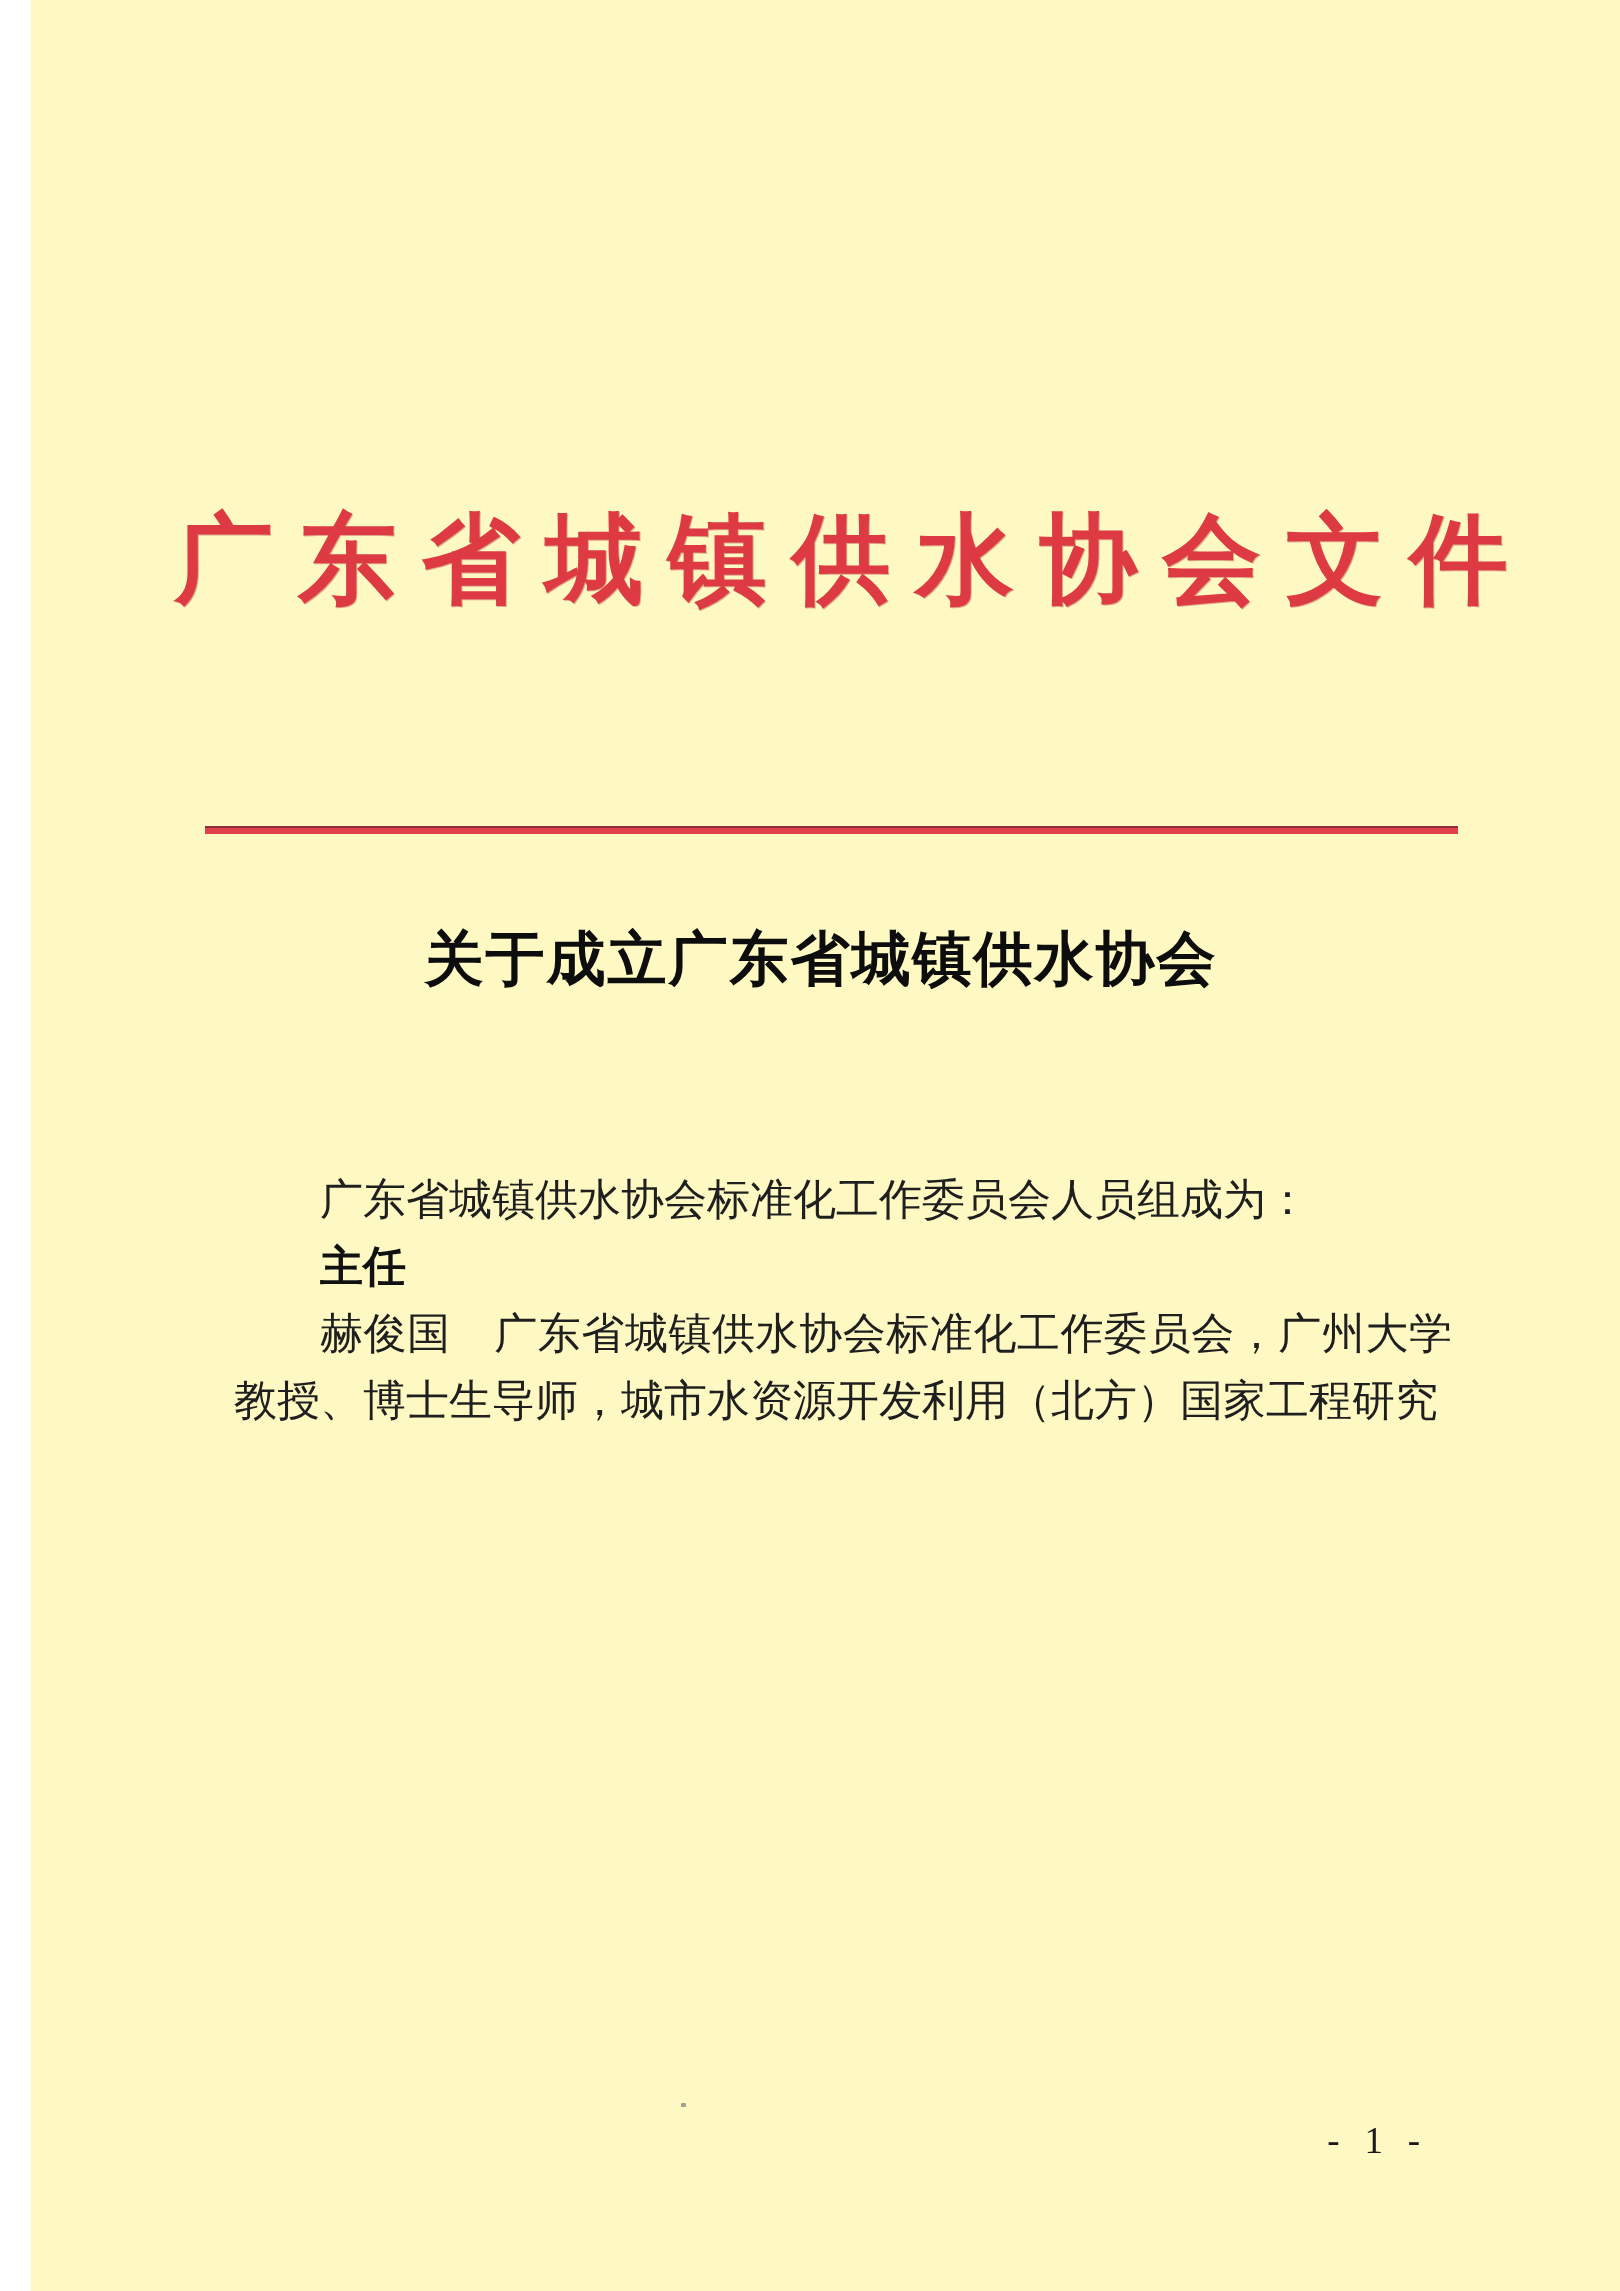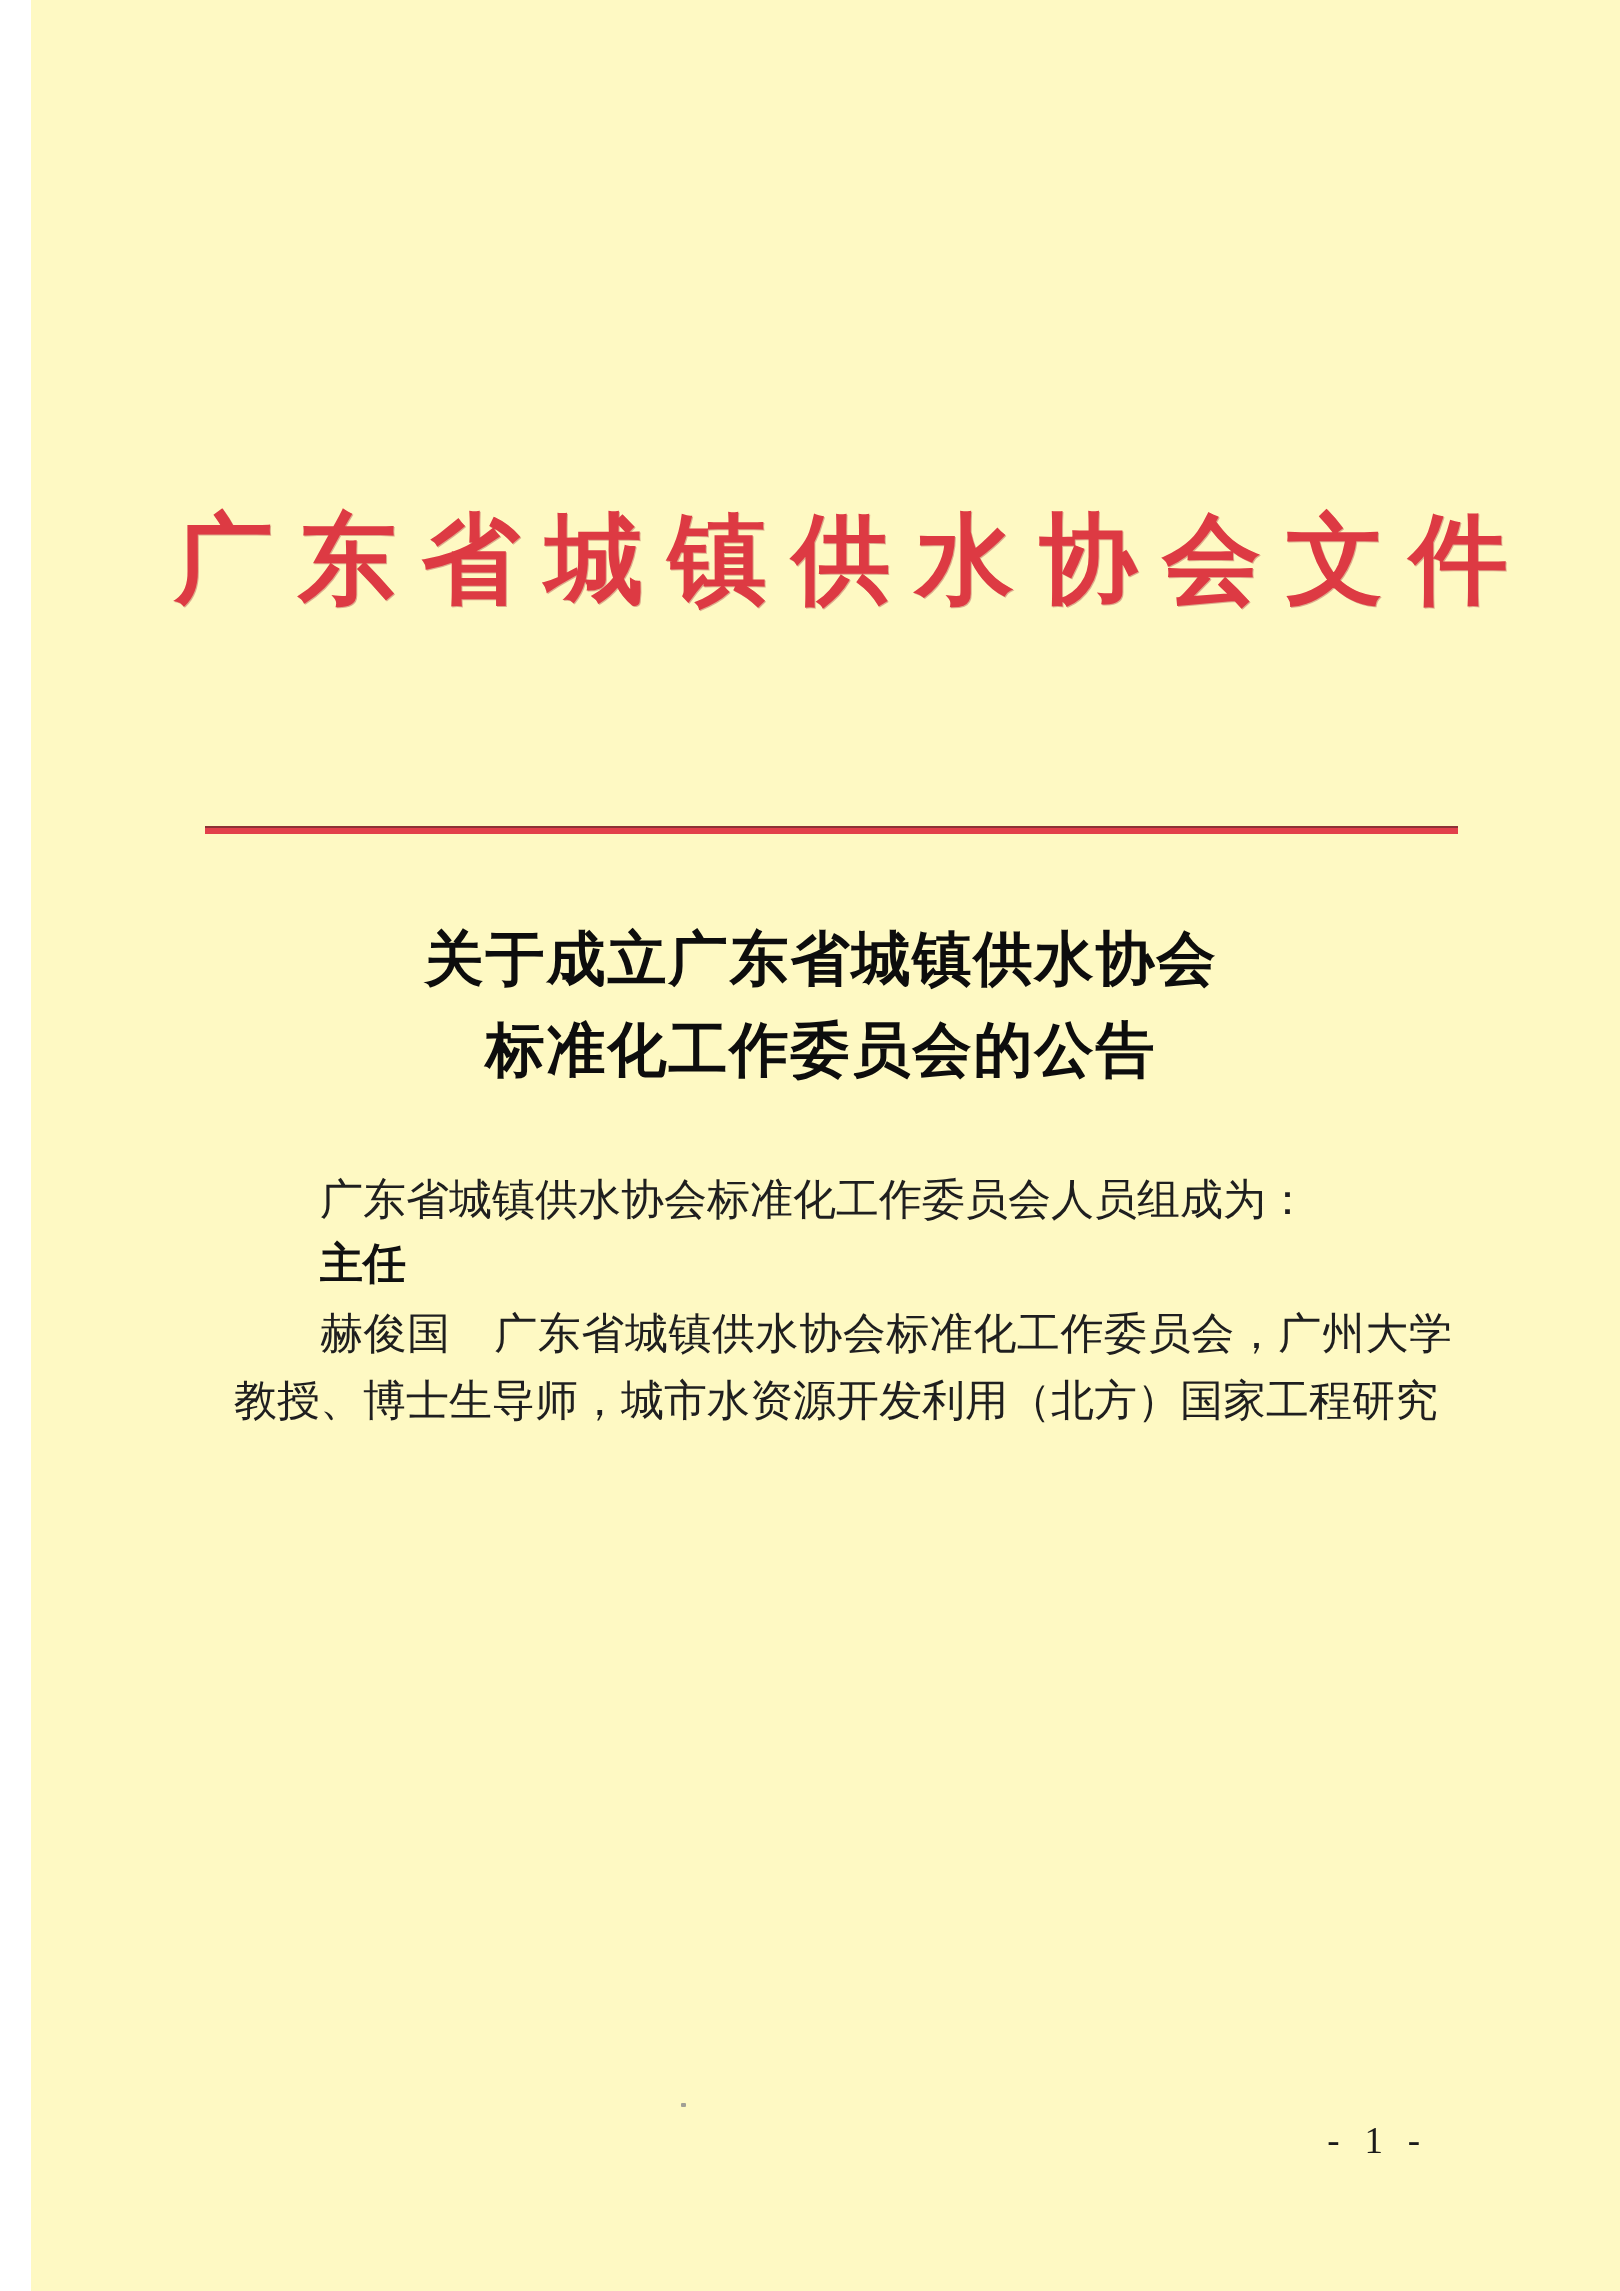"标准化工作委员会的公告" div { html: <div>标准化工作委员会的公告</div> -> none }
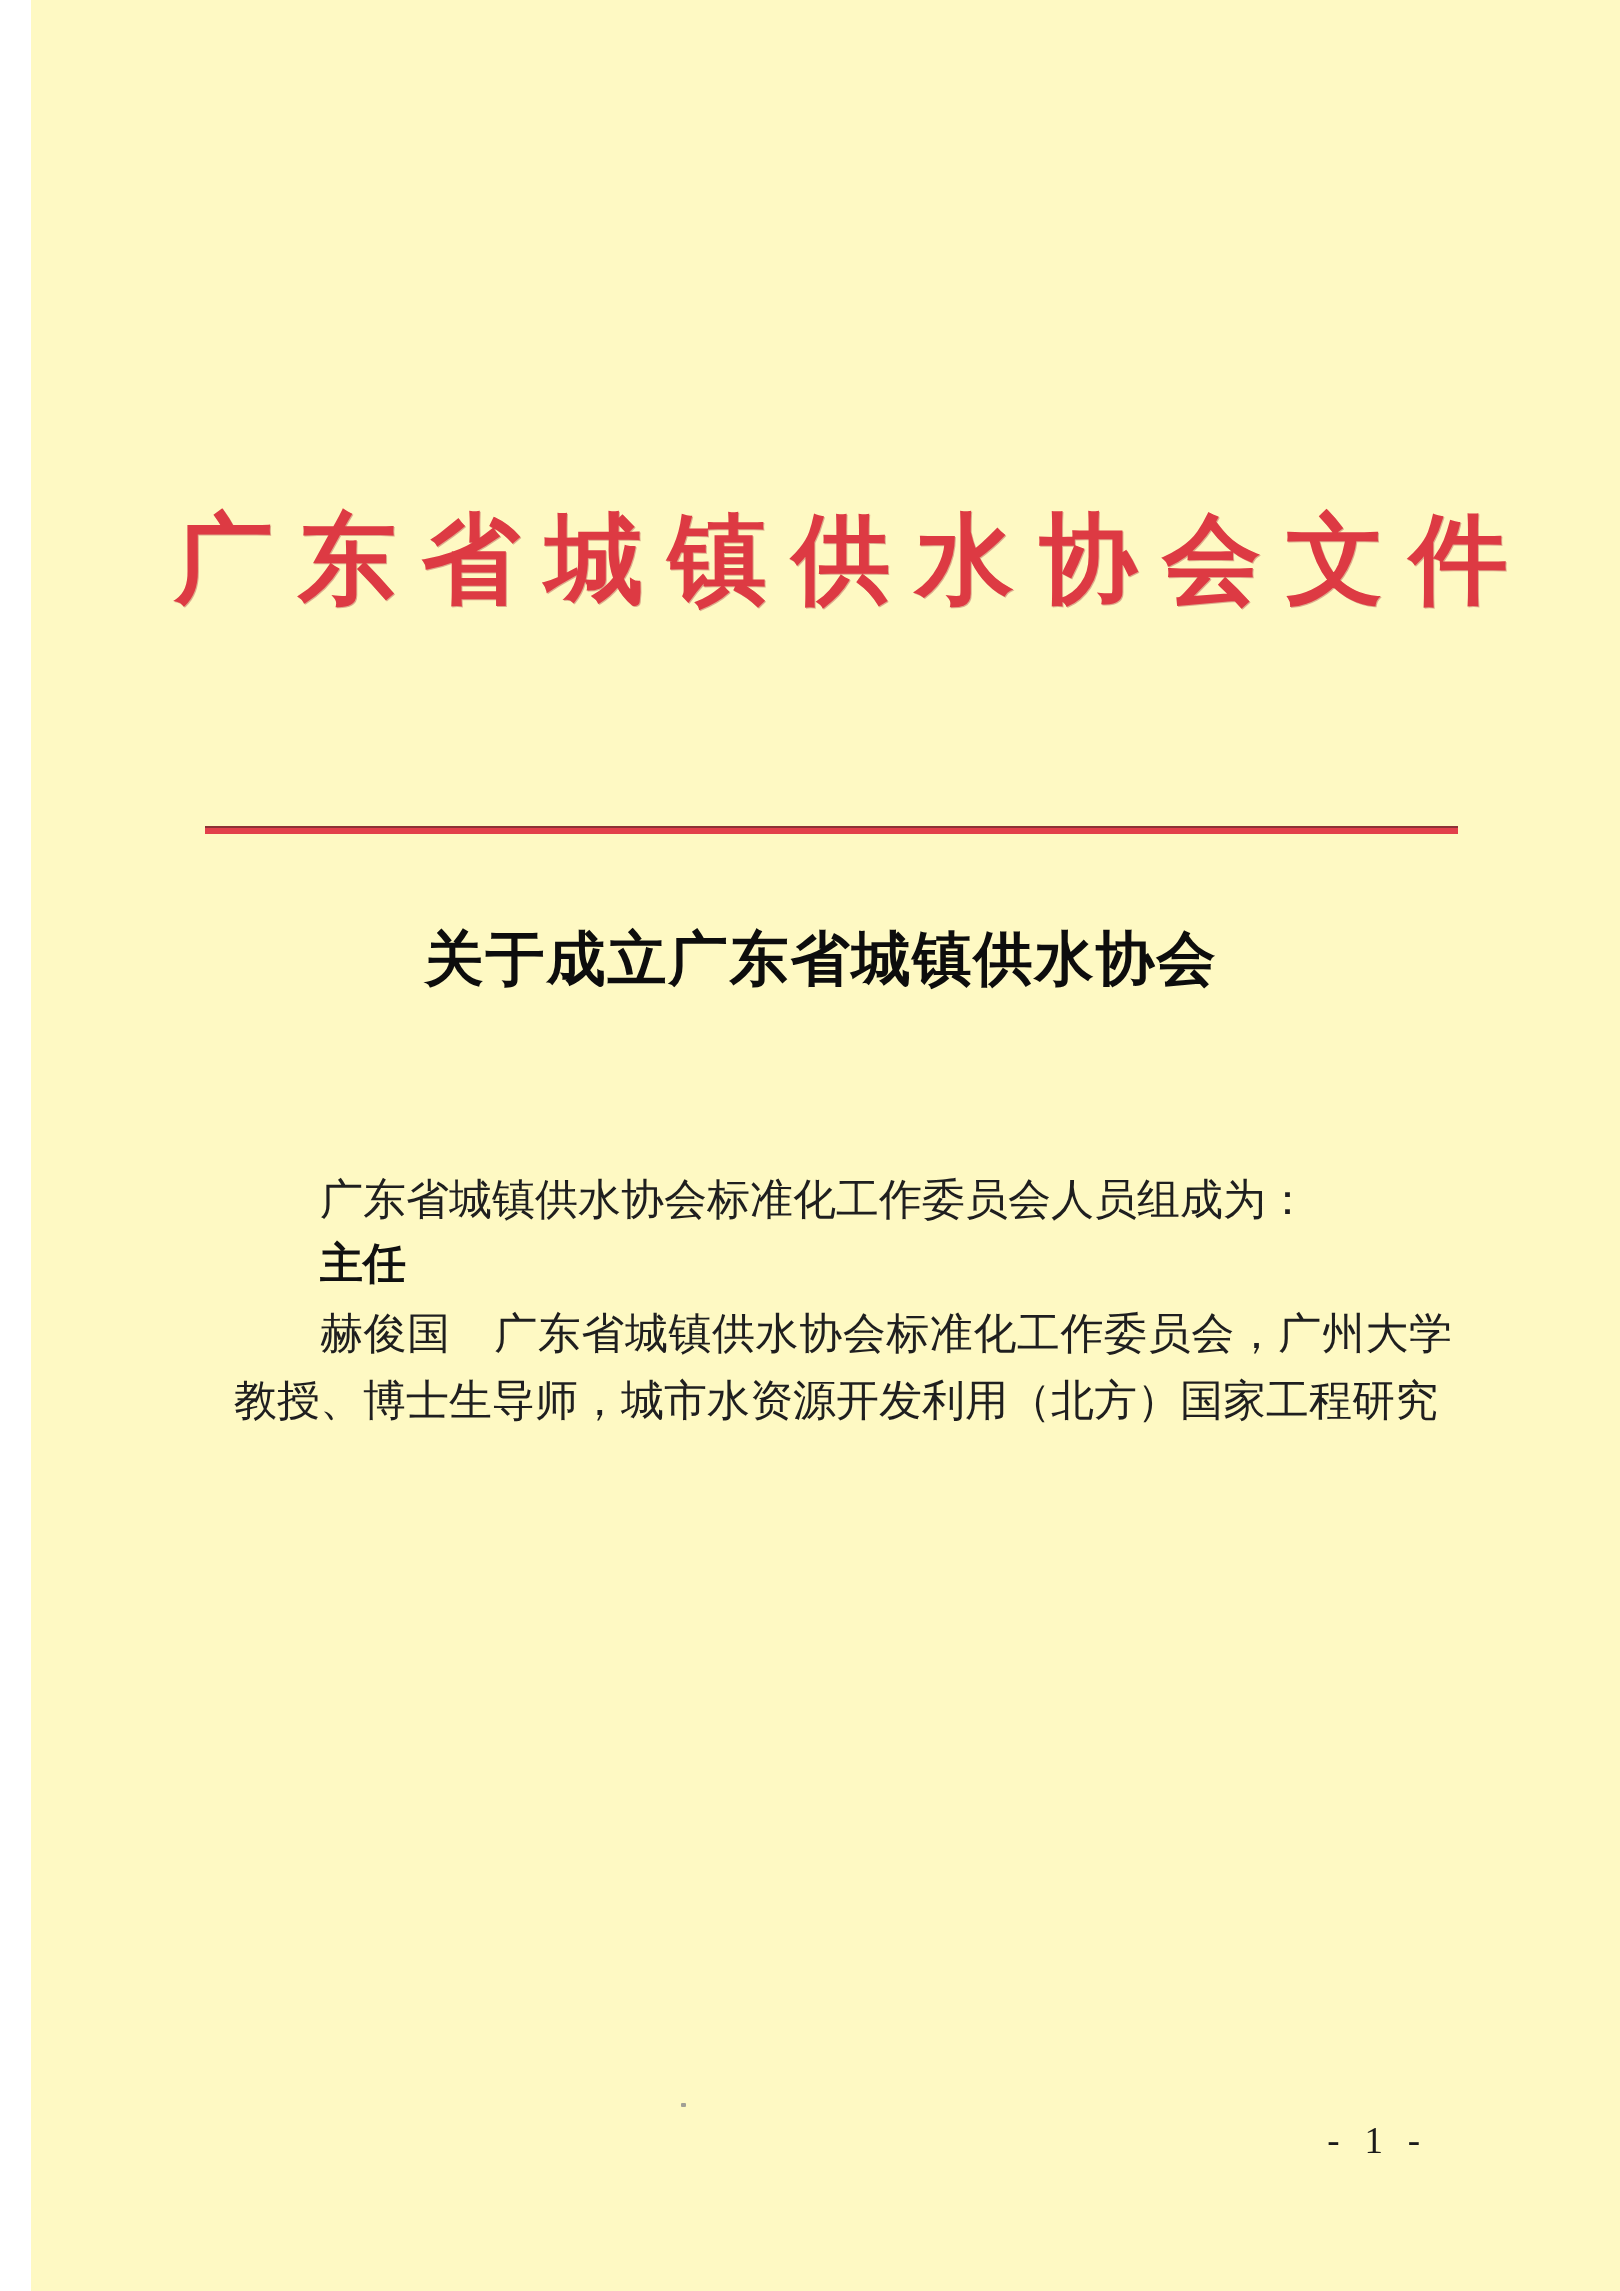"主任" .role-heading { font-family: Liberation Mono, monospace -> Liberation Serif, serif }
